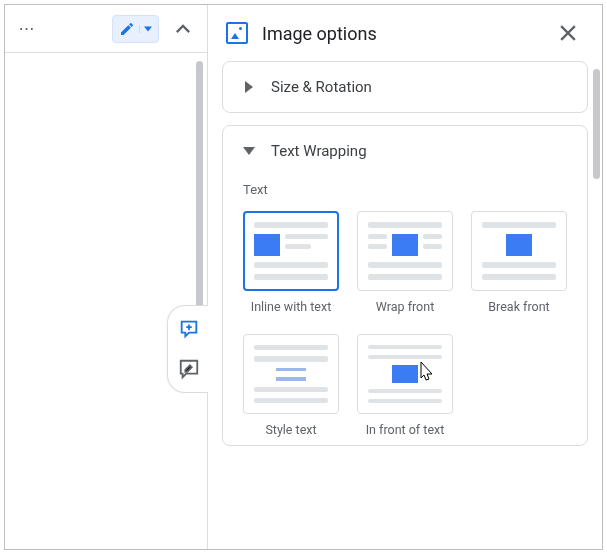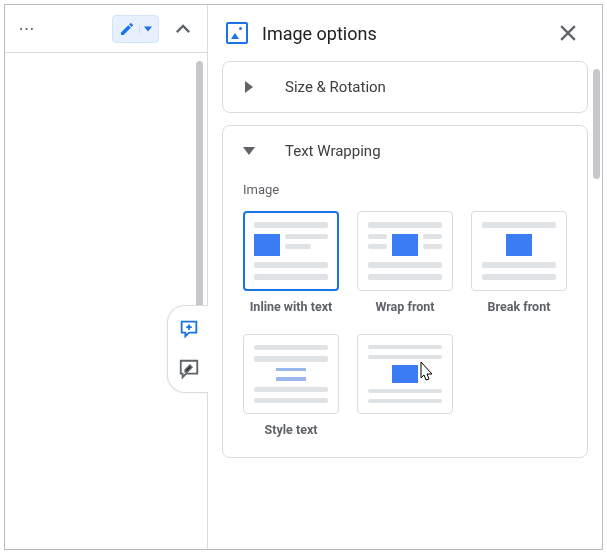"Size & Rotation" .section-header { gap: 28px -> 14px }
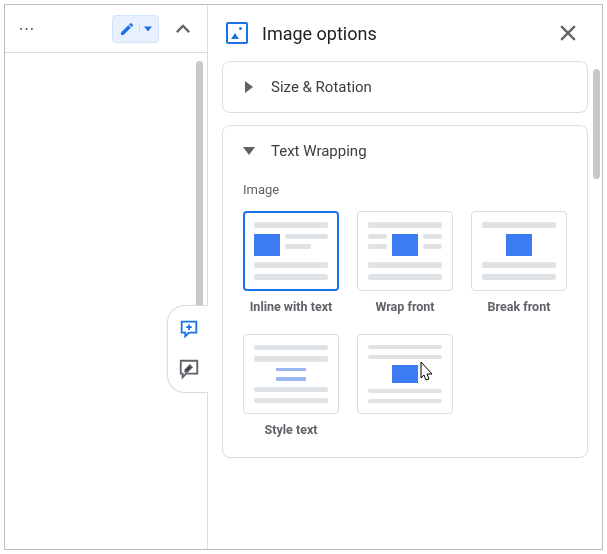"Text Wrapping" .section.expanded { padding-bottom: 20px -> 8px }
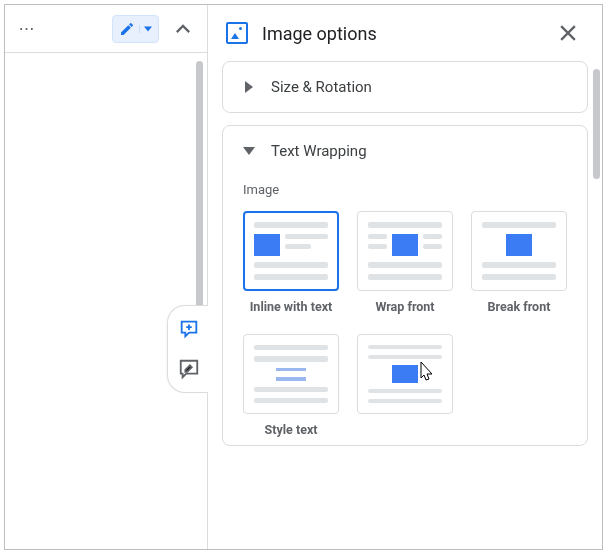"Image" div.style-label { text: Image -> Text }
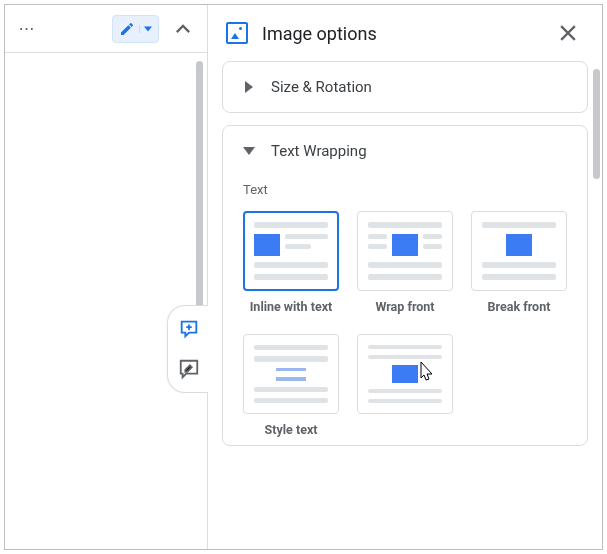"Inline with text" .wrap-option { font-weight: bold -> none }
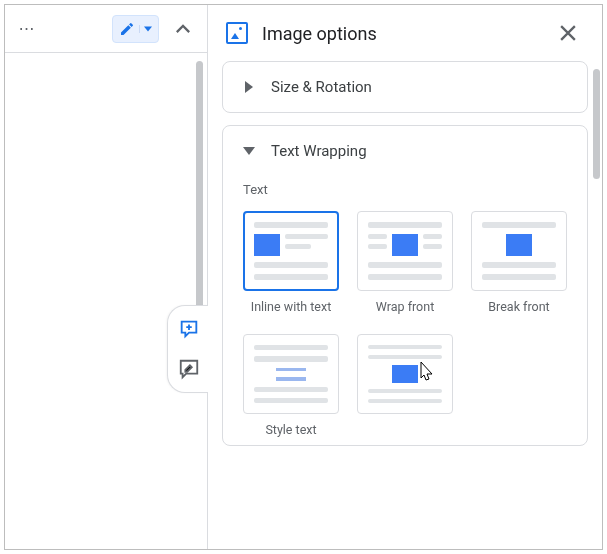"In front of text" div.opt-label { html: none -> <div>In front of text</div> }
